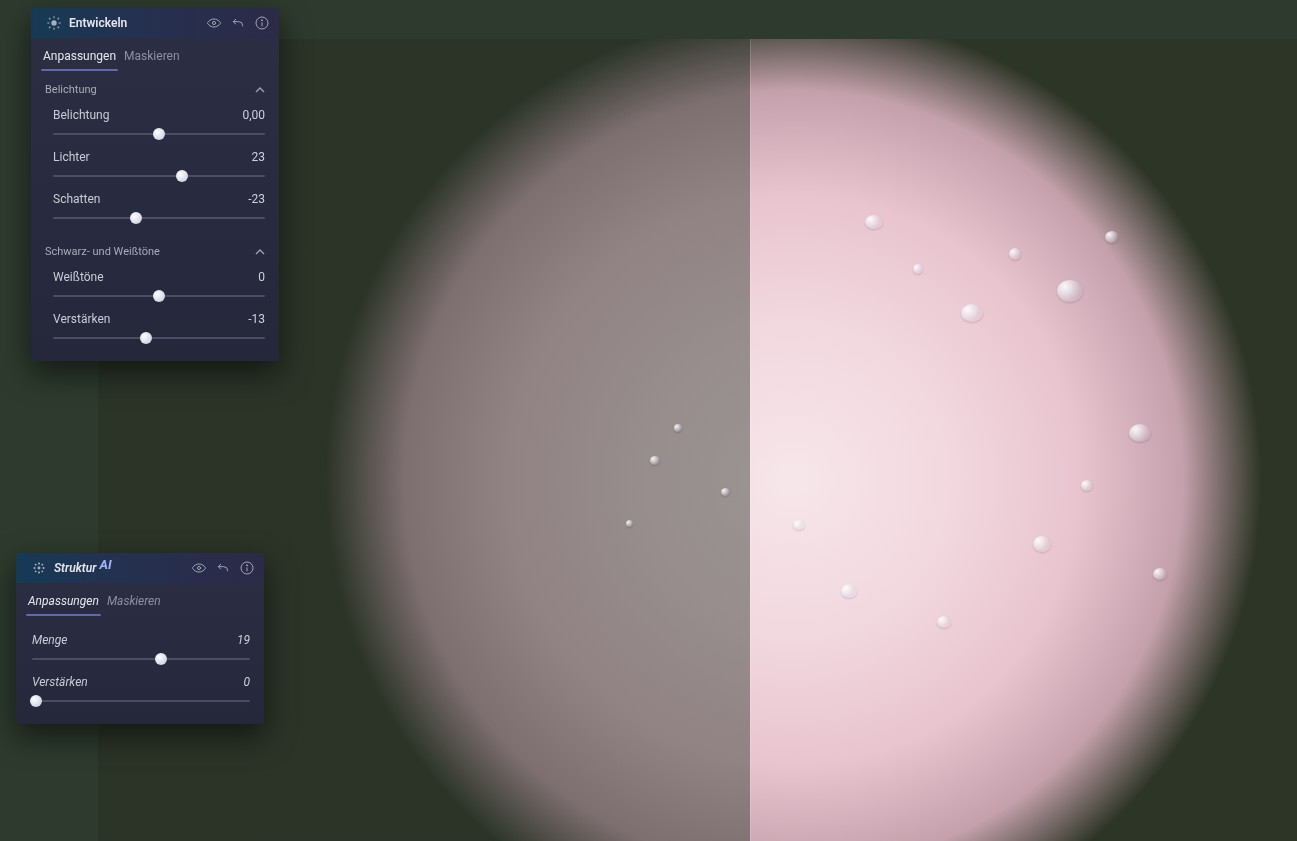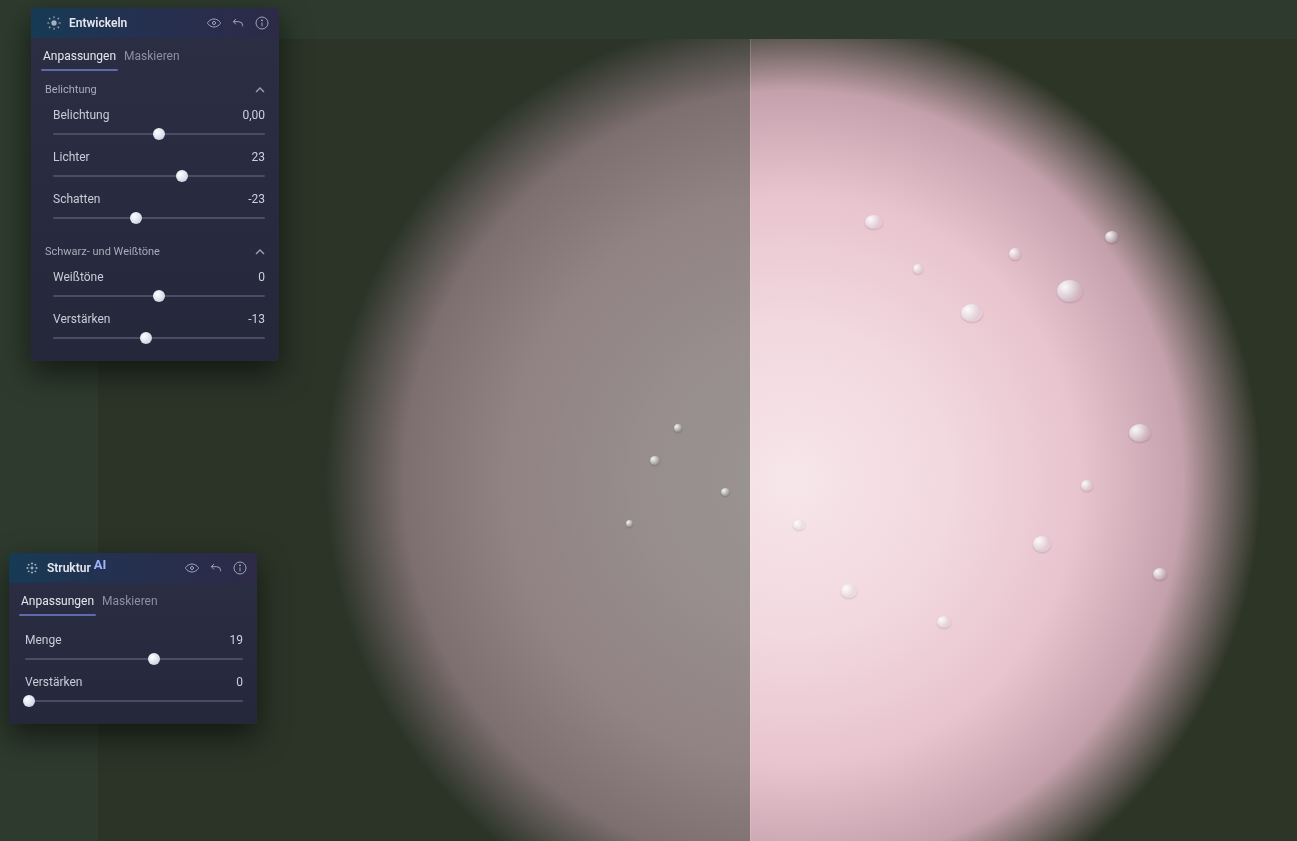"Struktur" .panel-struktur { font-style: none -> italic; left: 9px -> 16px }
